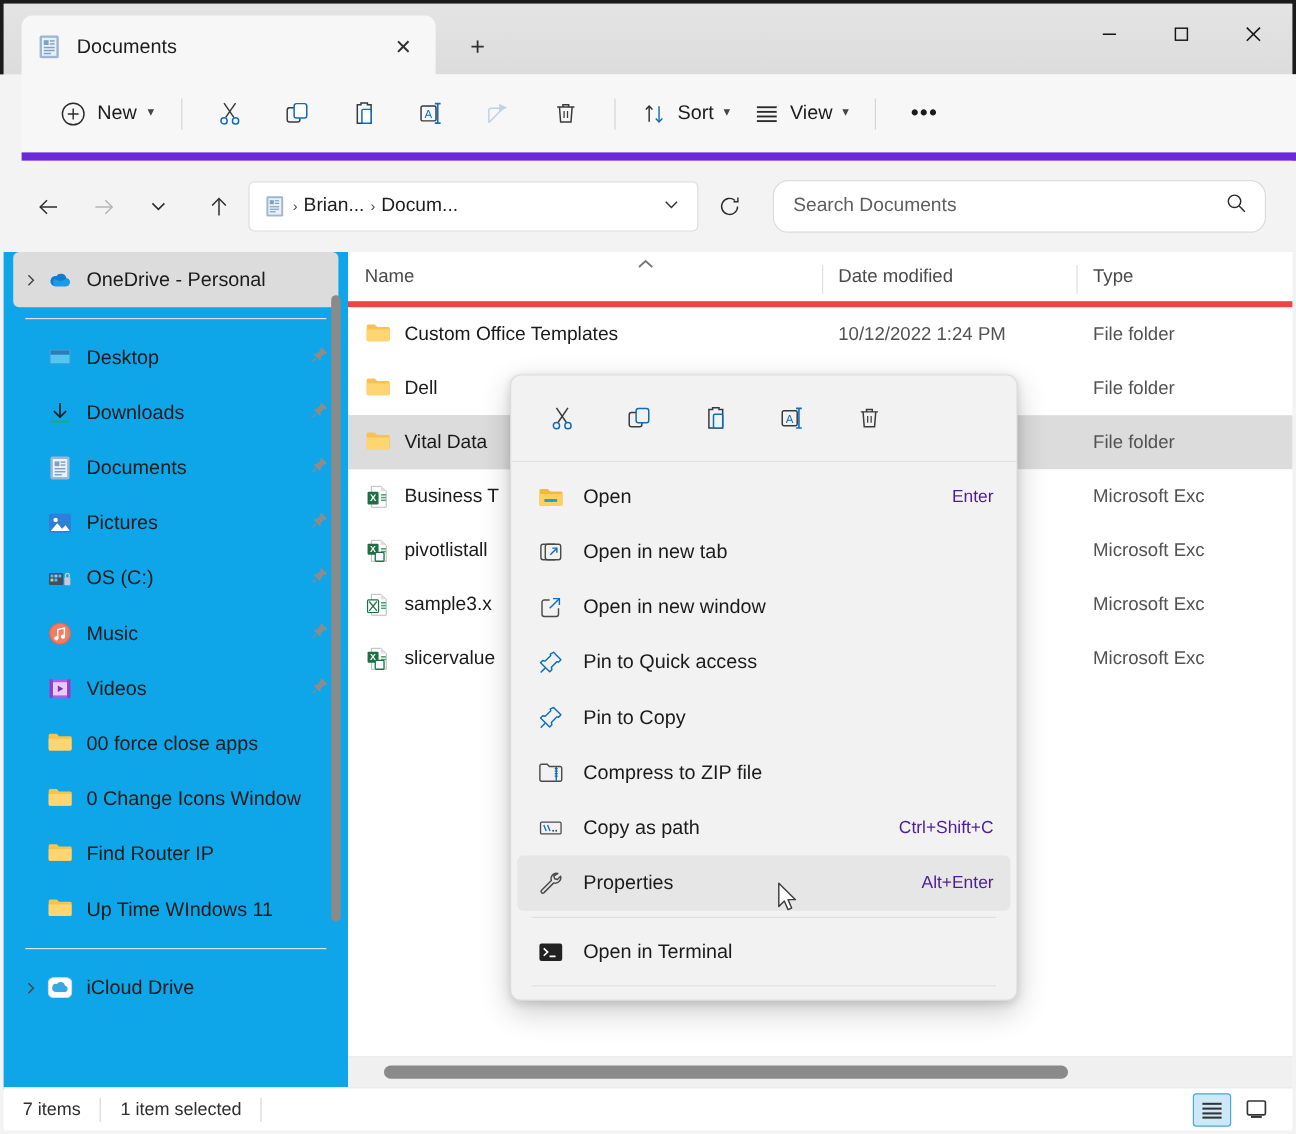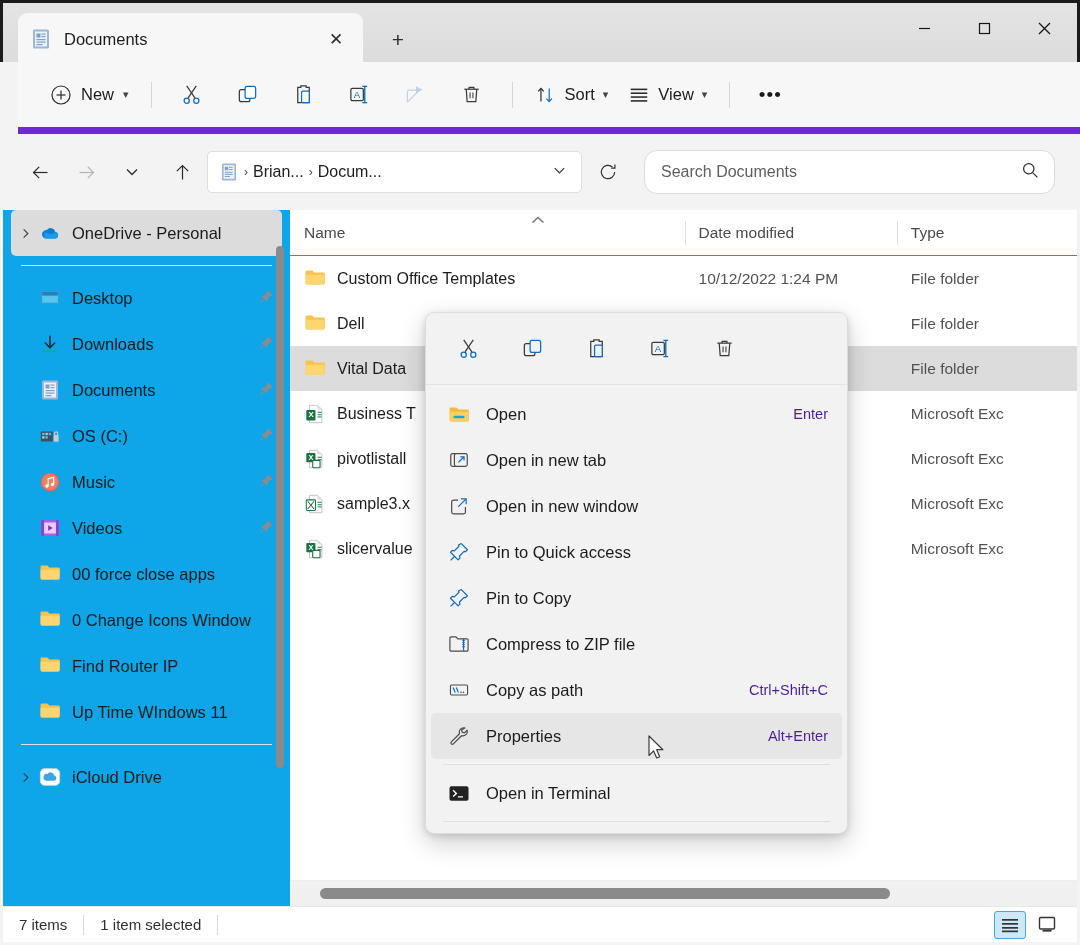"Name" .col-head { border-bottom: 1px solid #ef4444 -> 5px solid #ef4444 }
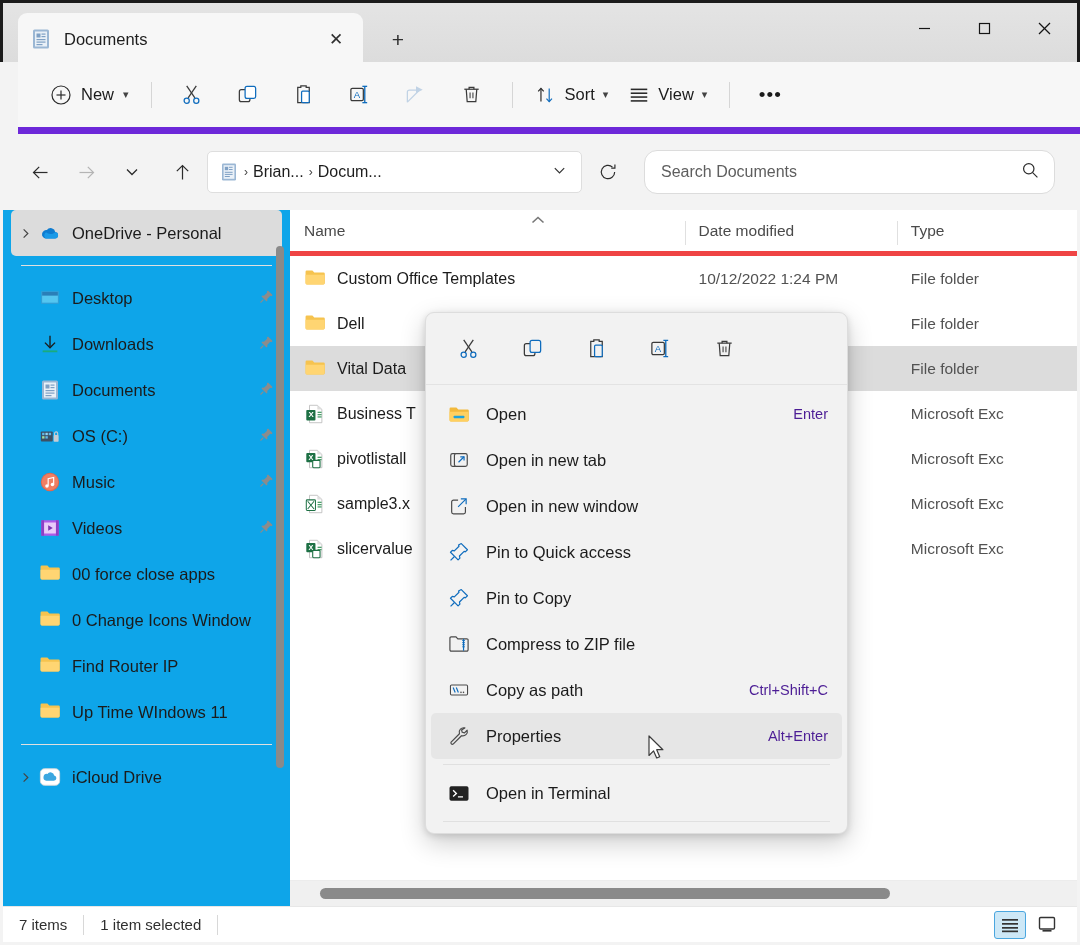"Pictures" div.nav-item { html: none -> <div> <span><svg> <rect></rect> <circle></circle> <path></path> </svg></span> <span>Pictures</span> <span><svg> <path></path> <path></path> </svg></span> </div> }
